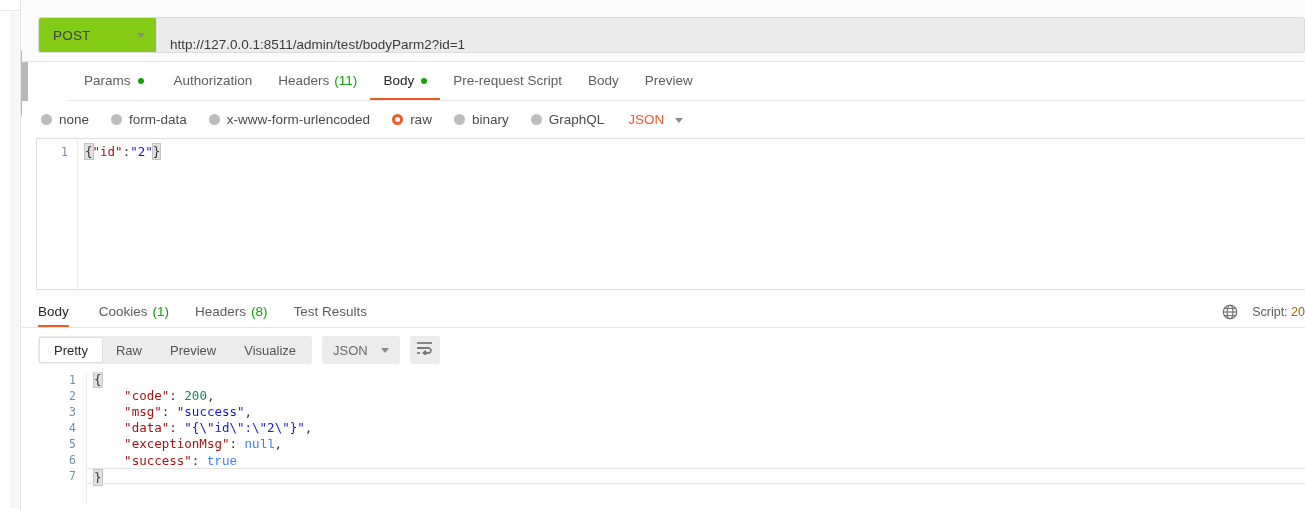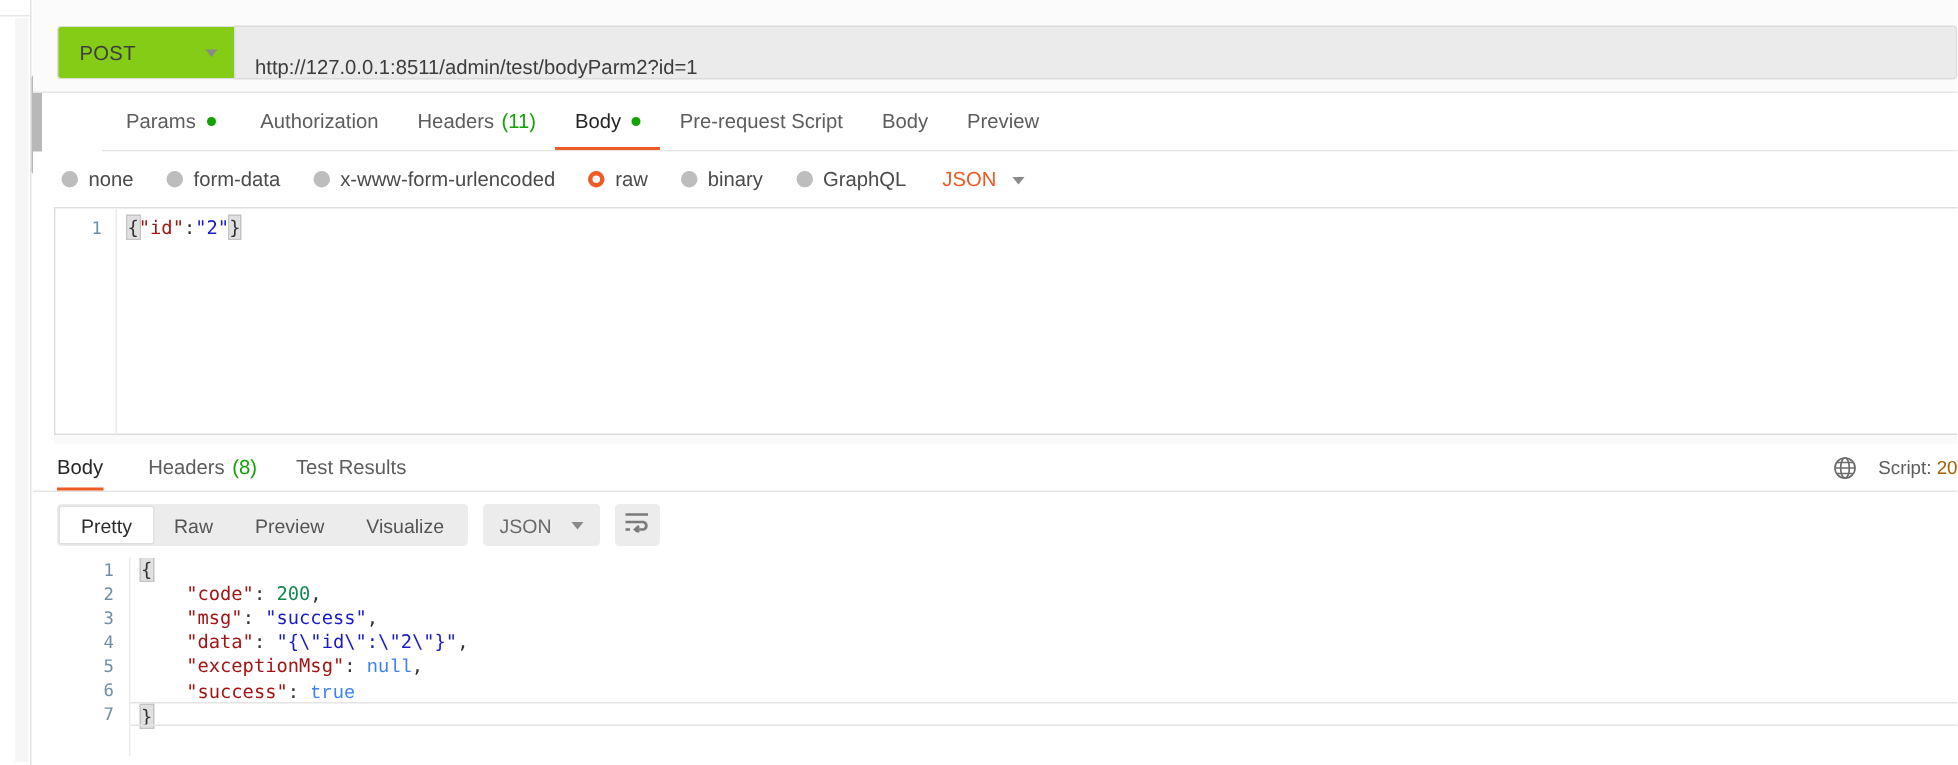"Cookies" div.rtab { html: none -> <div> <span>Cookies</span> <span>(1)</span> </div> }
